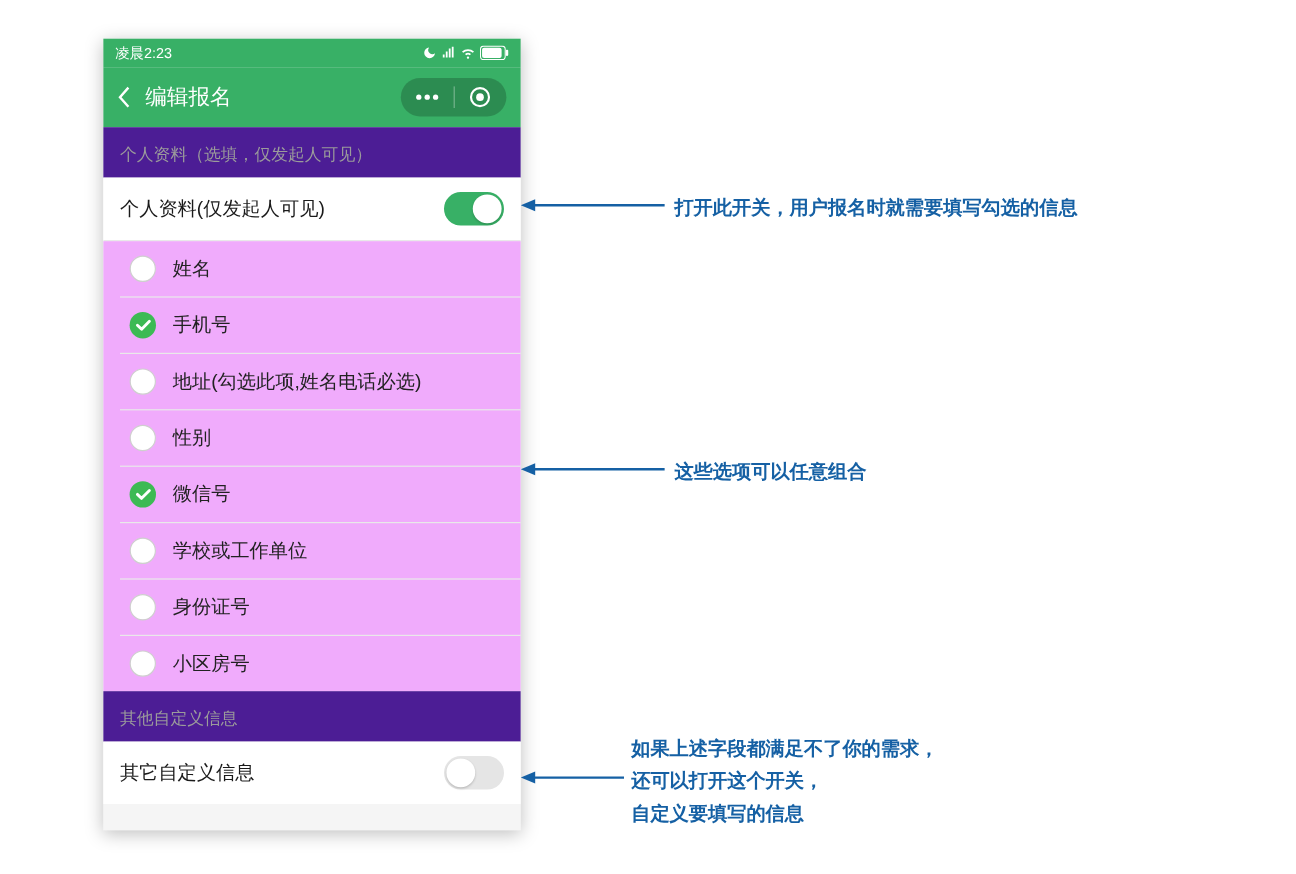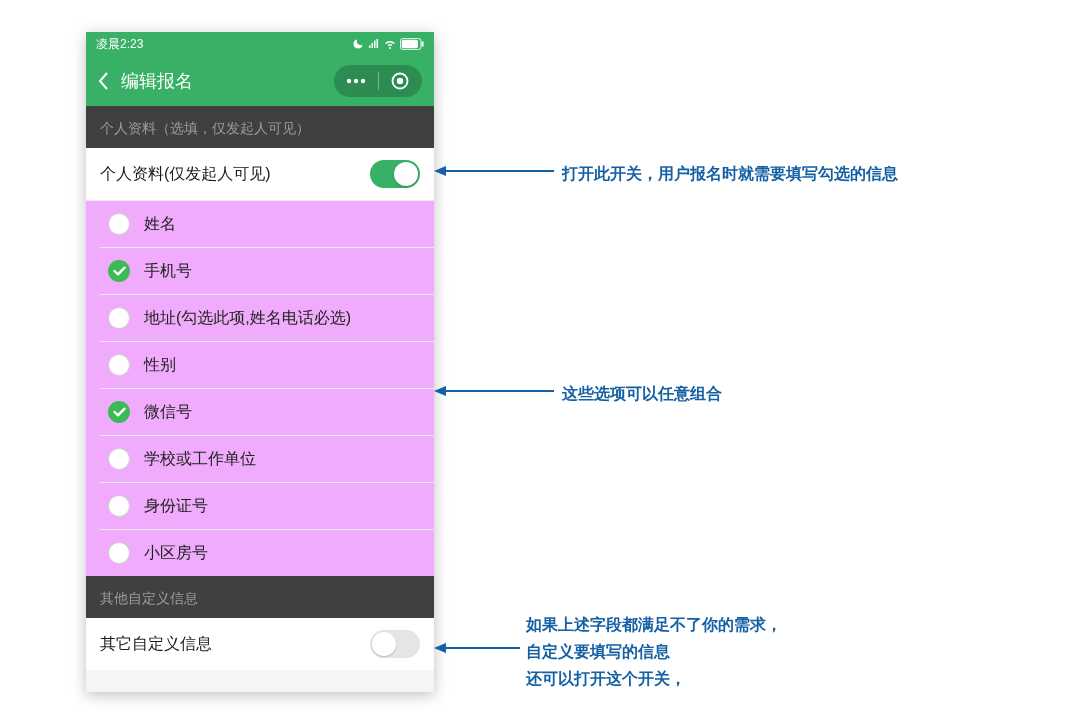"个人资料（选填，仅发起人可见）" .section-header { background: #404040 -> #4c1d95 }
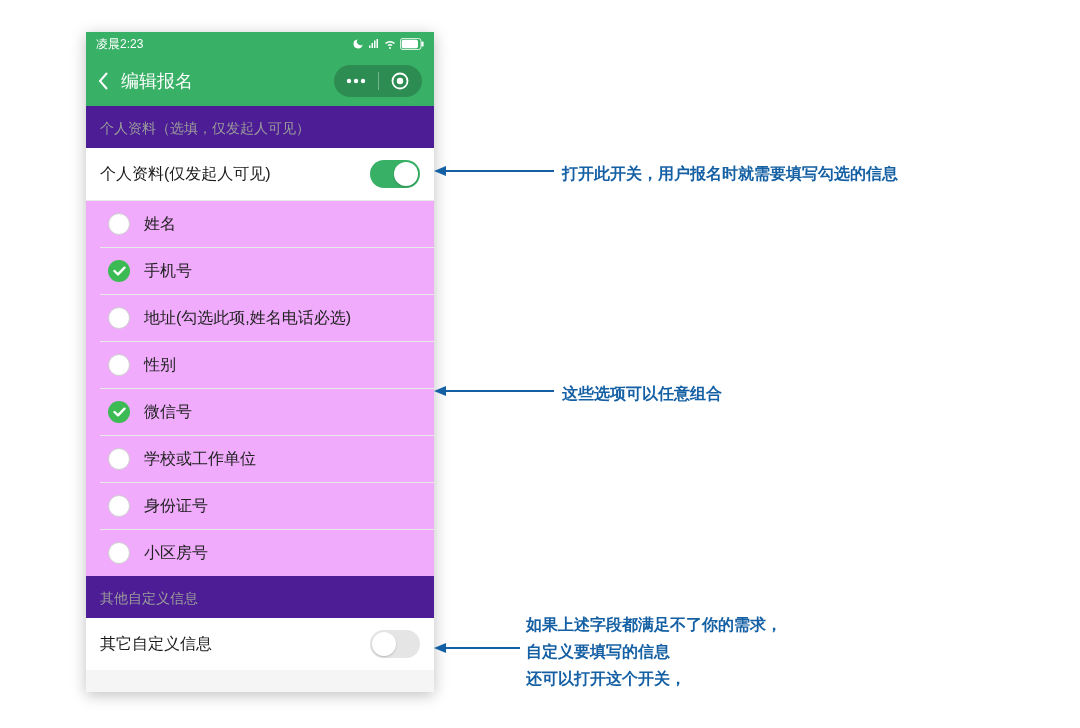"自定义要填写的信息" div { order: before "还可以打开这个开关，" -> after "还可以打开这个开关，" }
